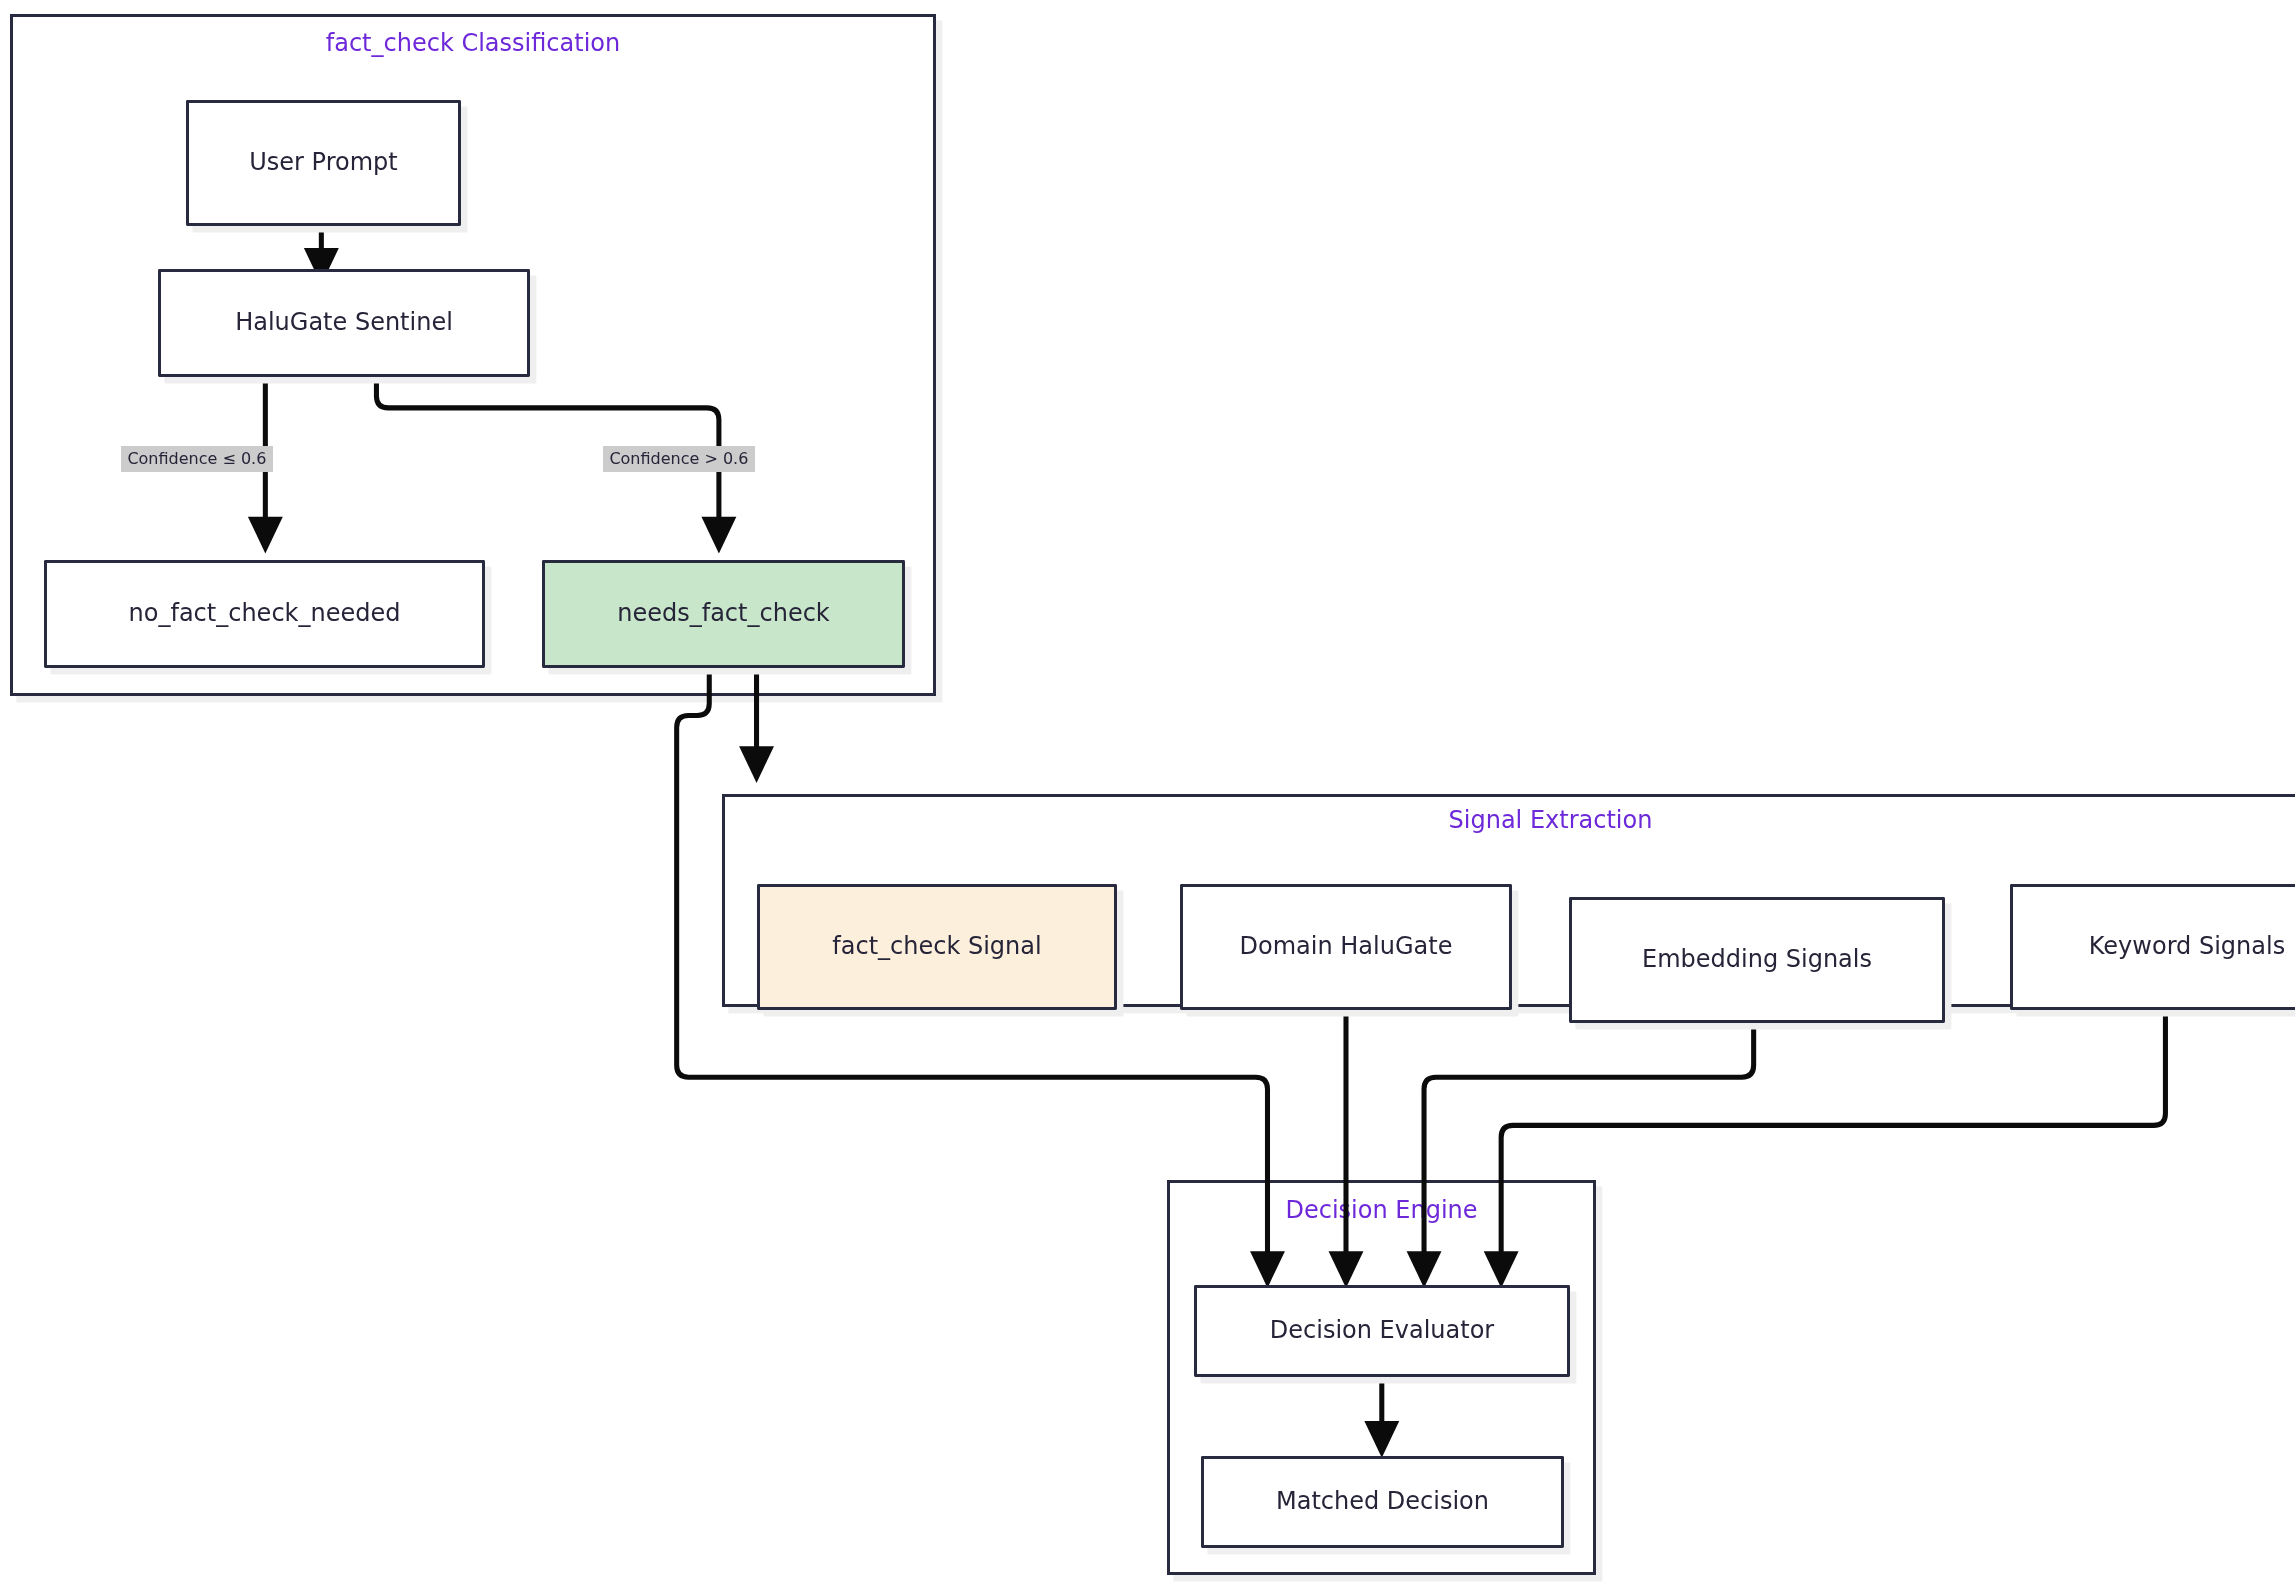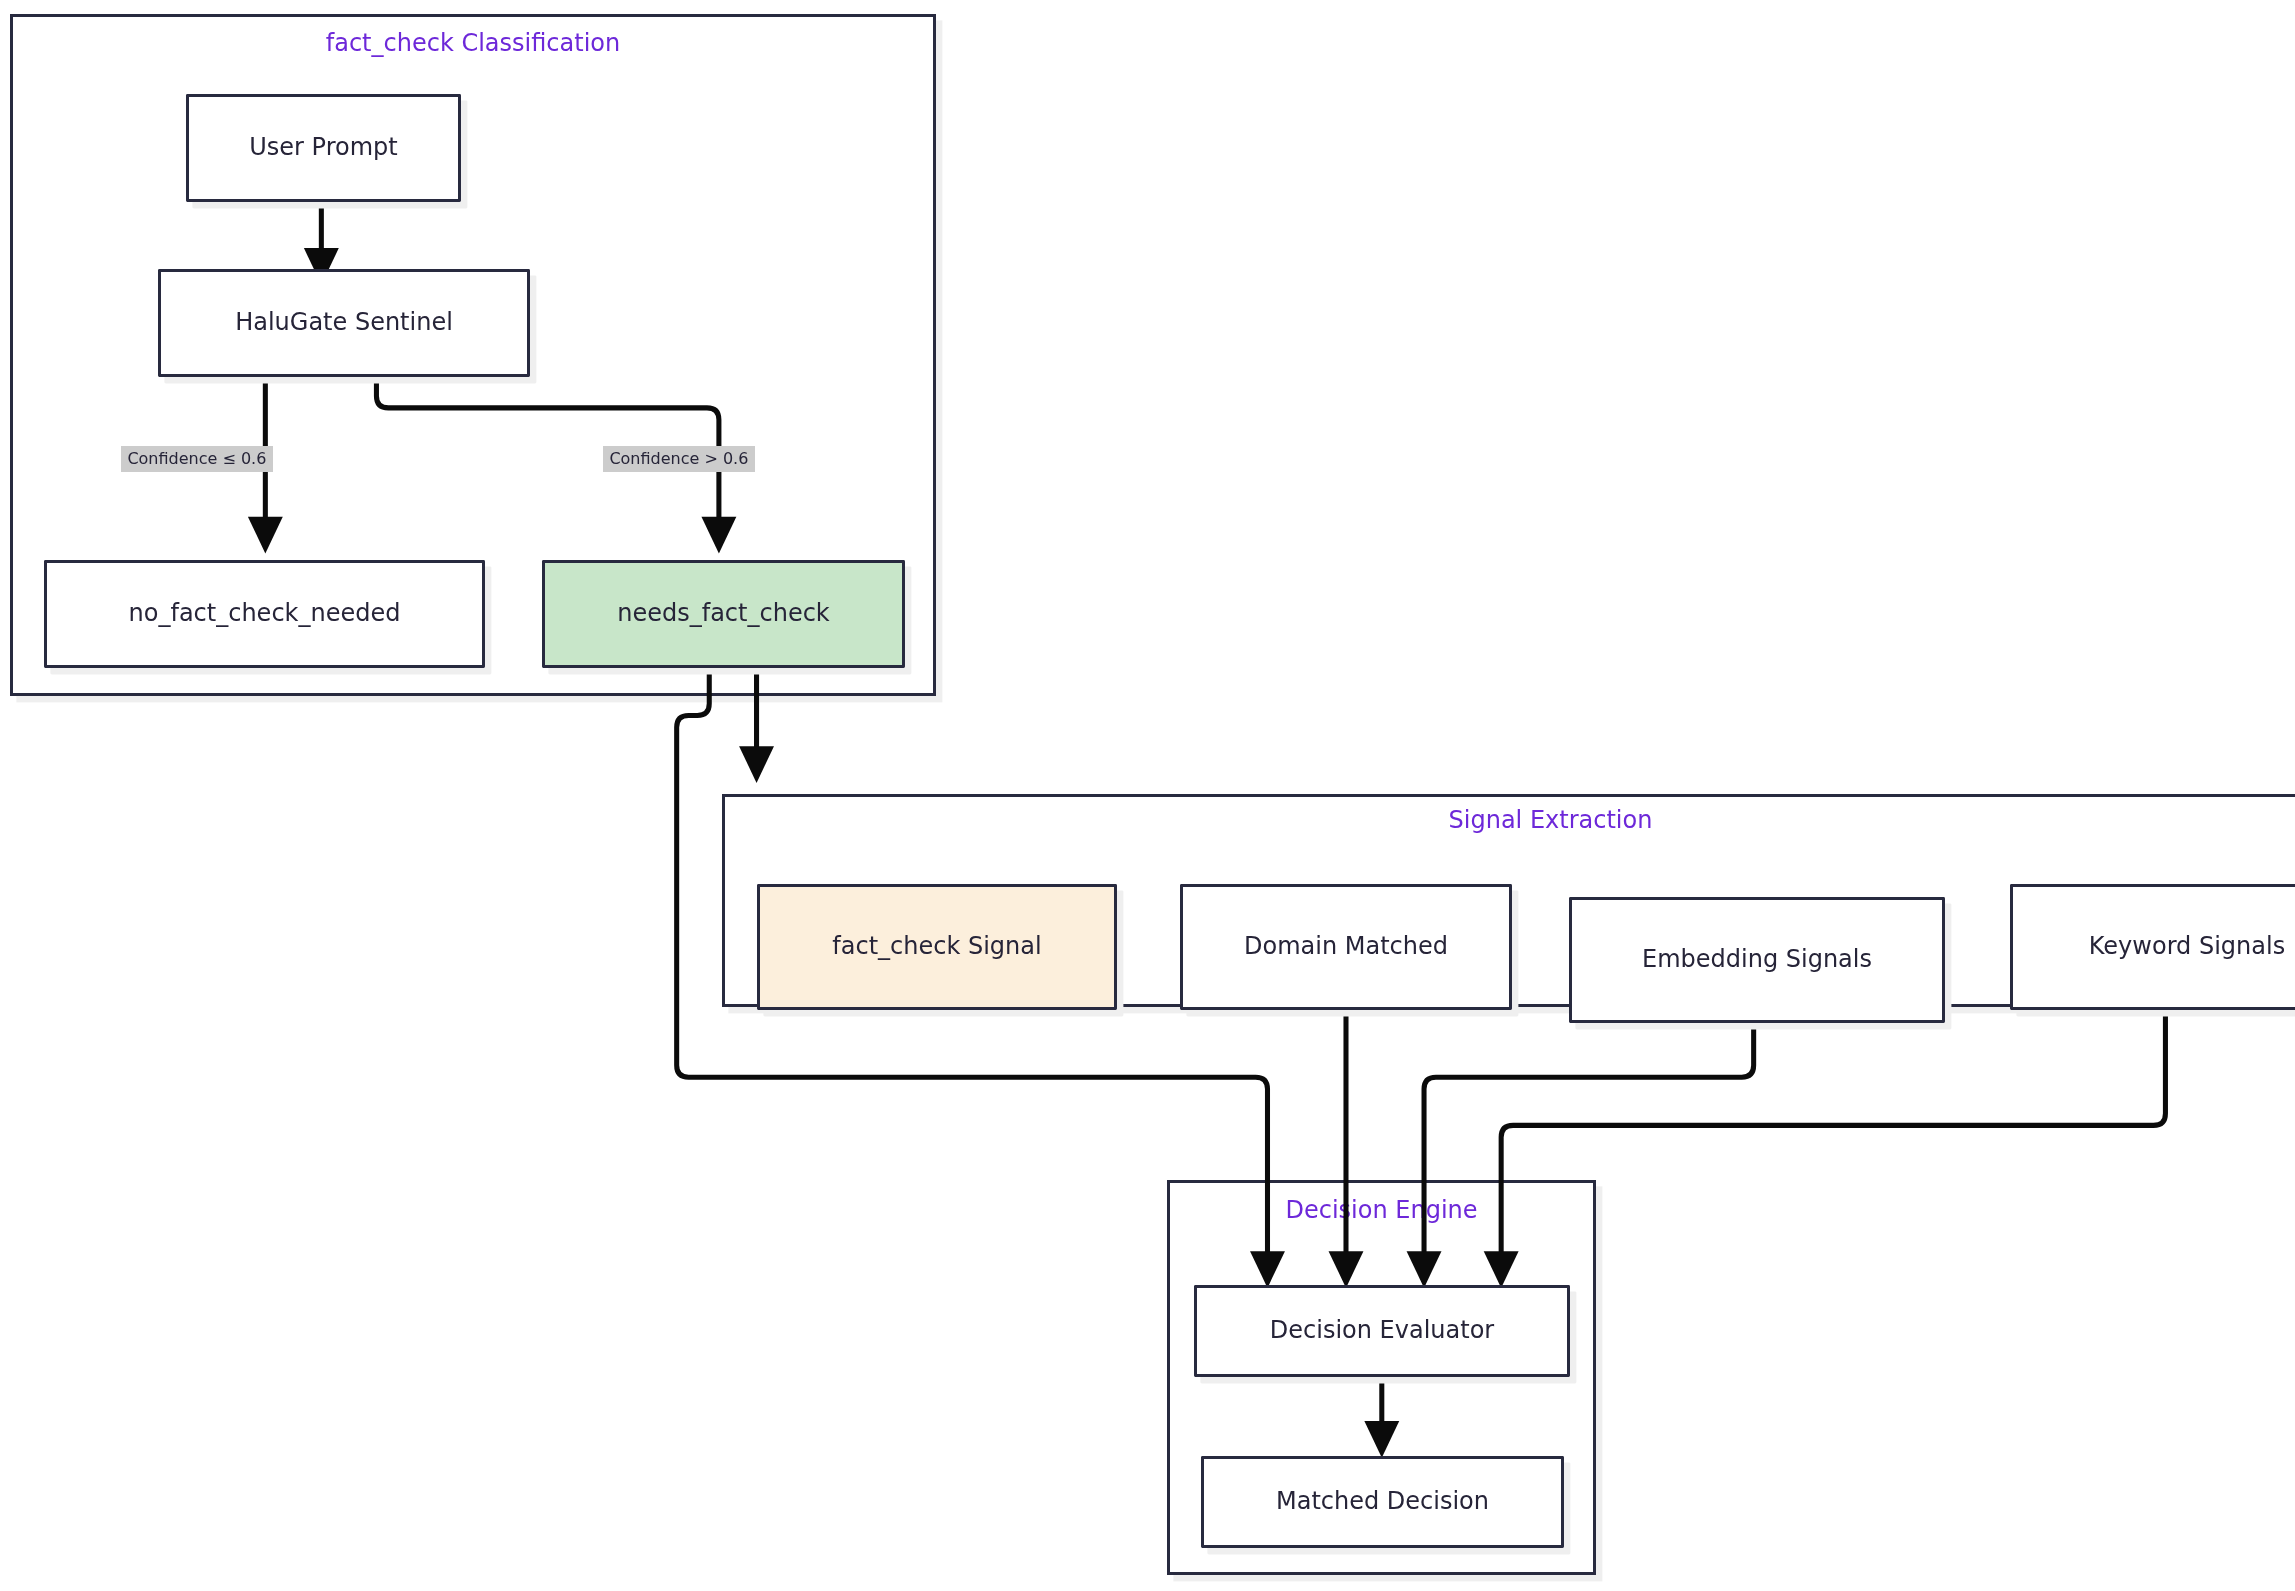"User Prompt" div.node { height: 108px -> 126px; top: 94px -> 100px }
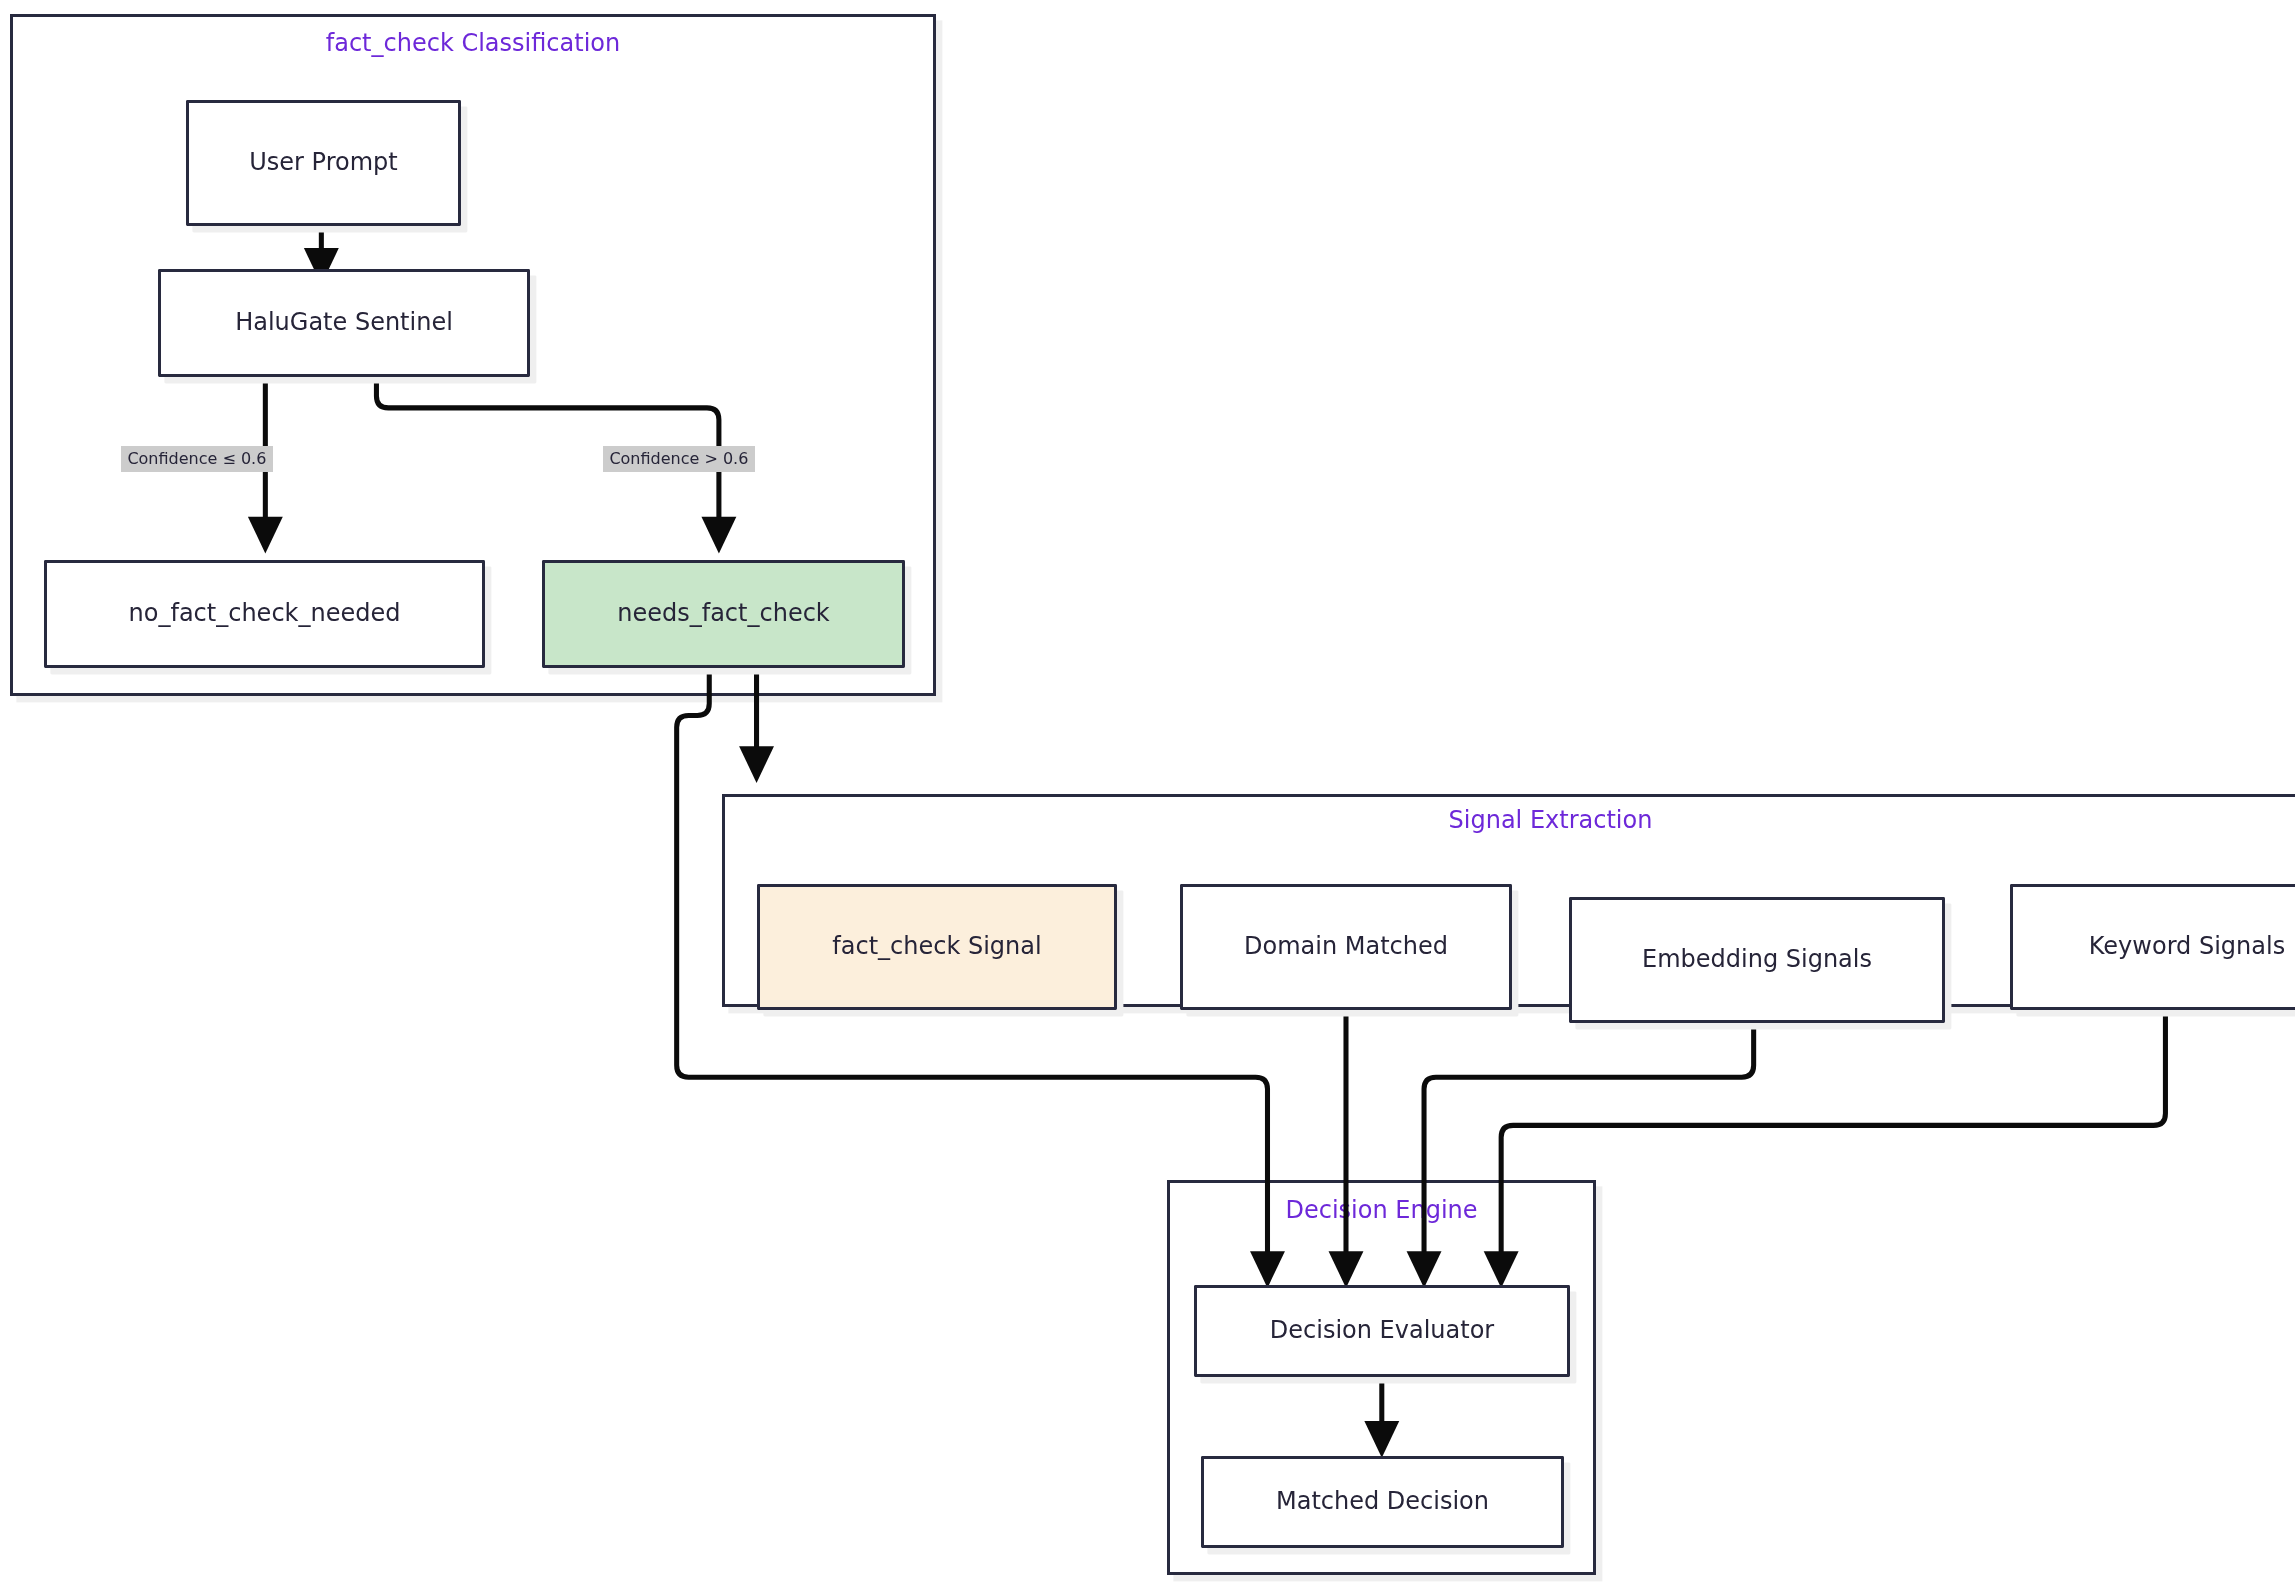"Domain Matched" span { text: Matched -> HaluGate }
